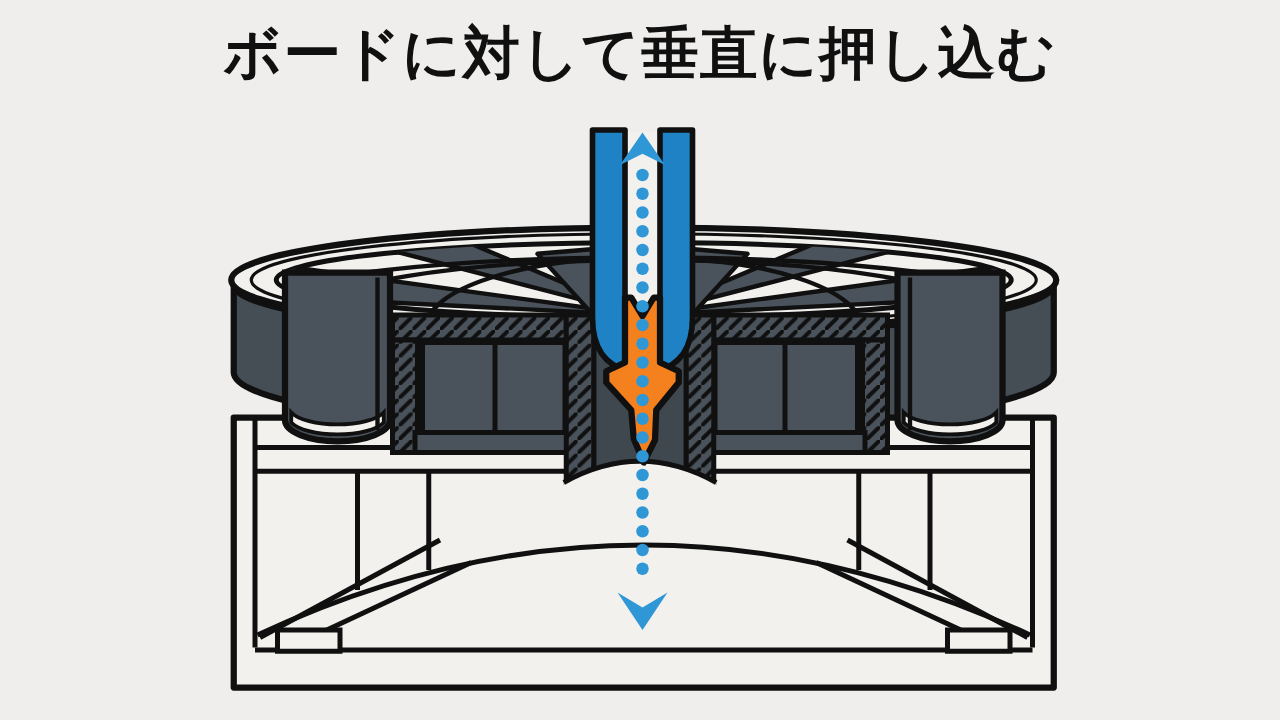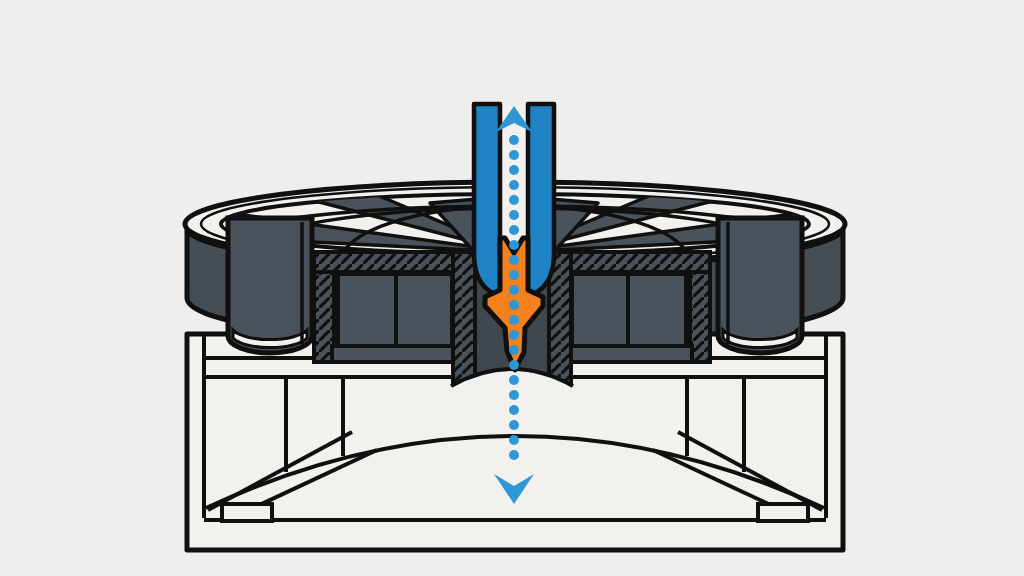"ボードに対して垂直に押し込む" div { html: none -> <div>ボードに対して垂直に押し込む</div> }
